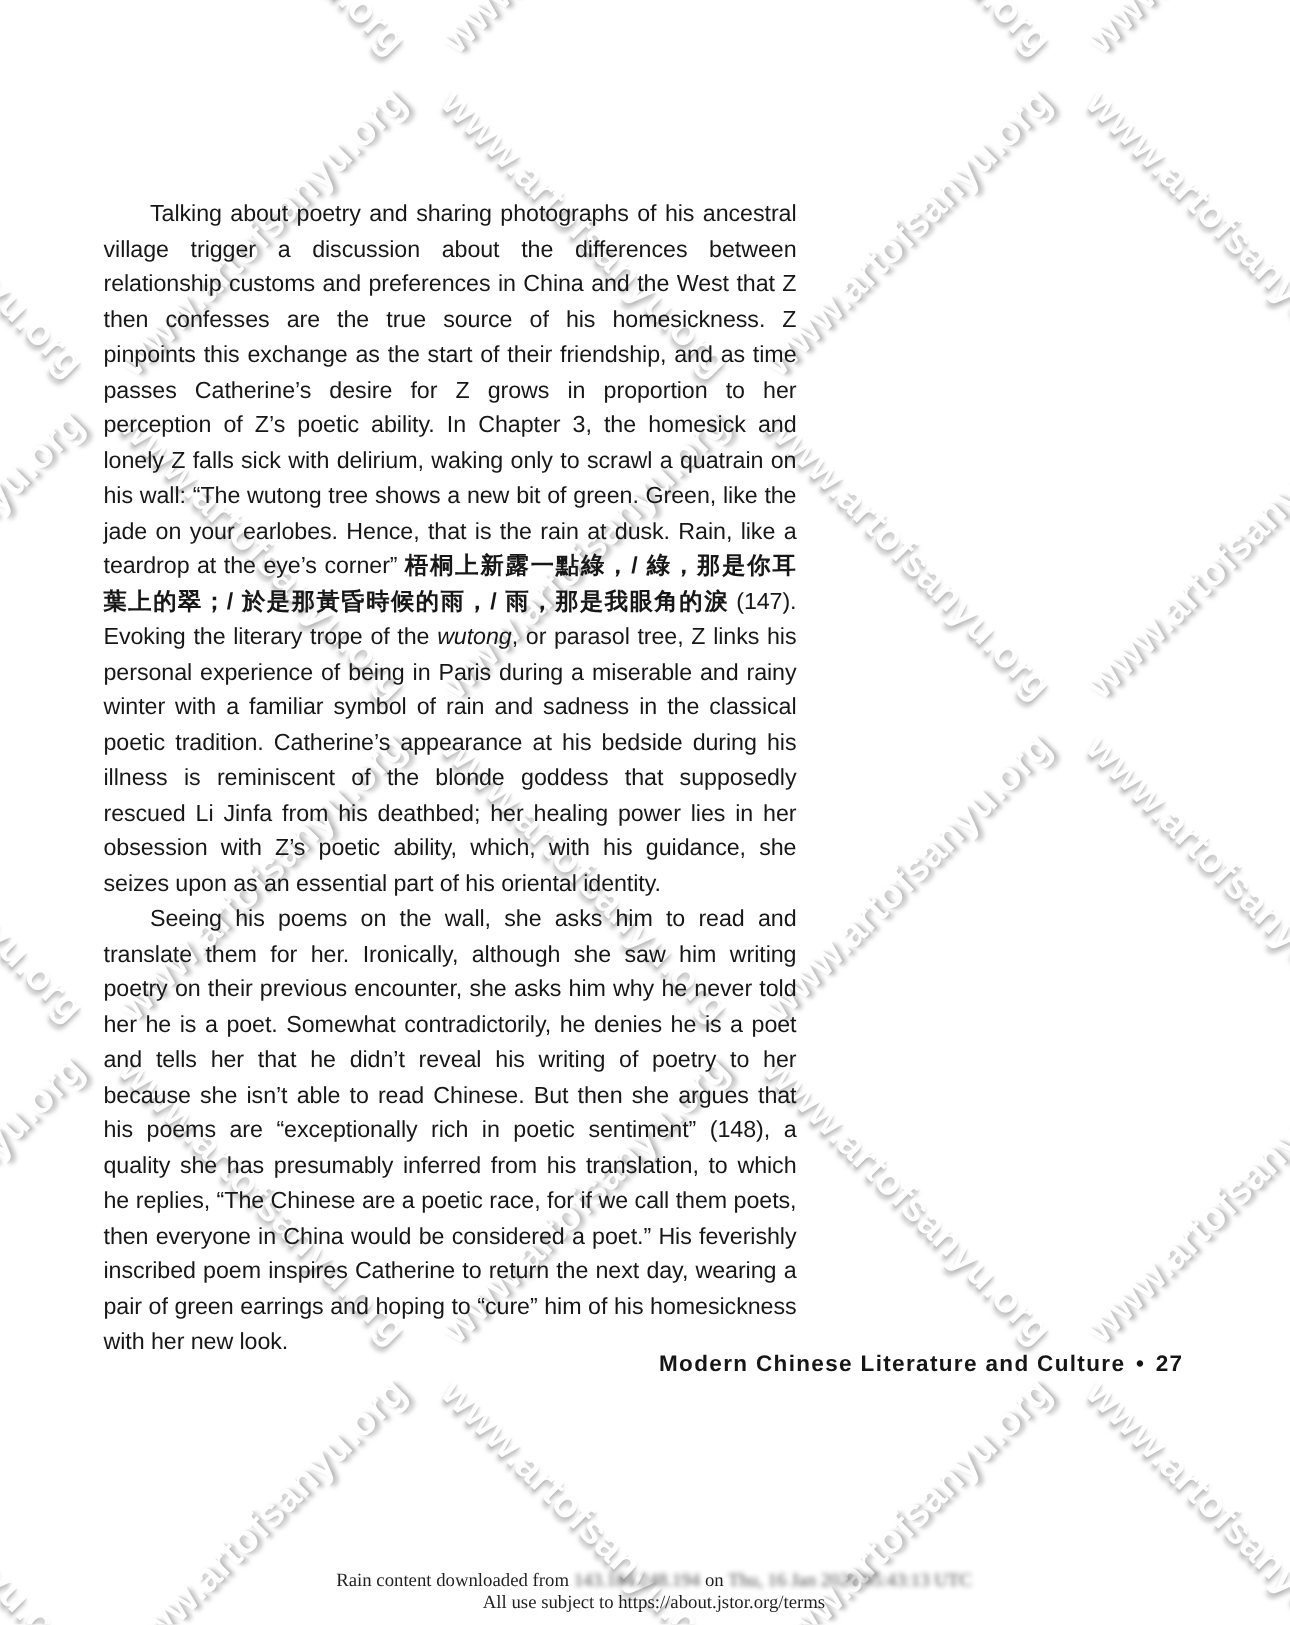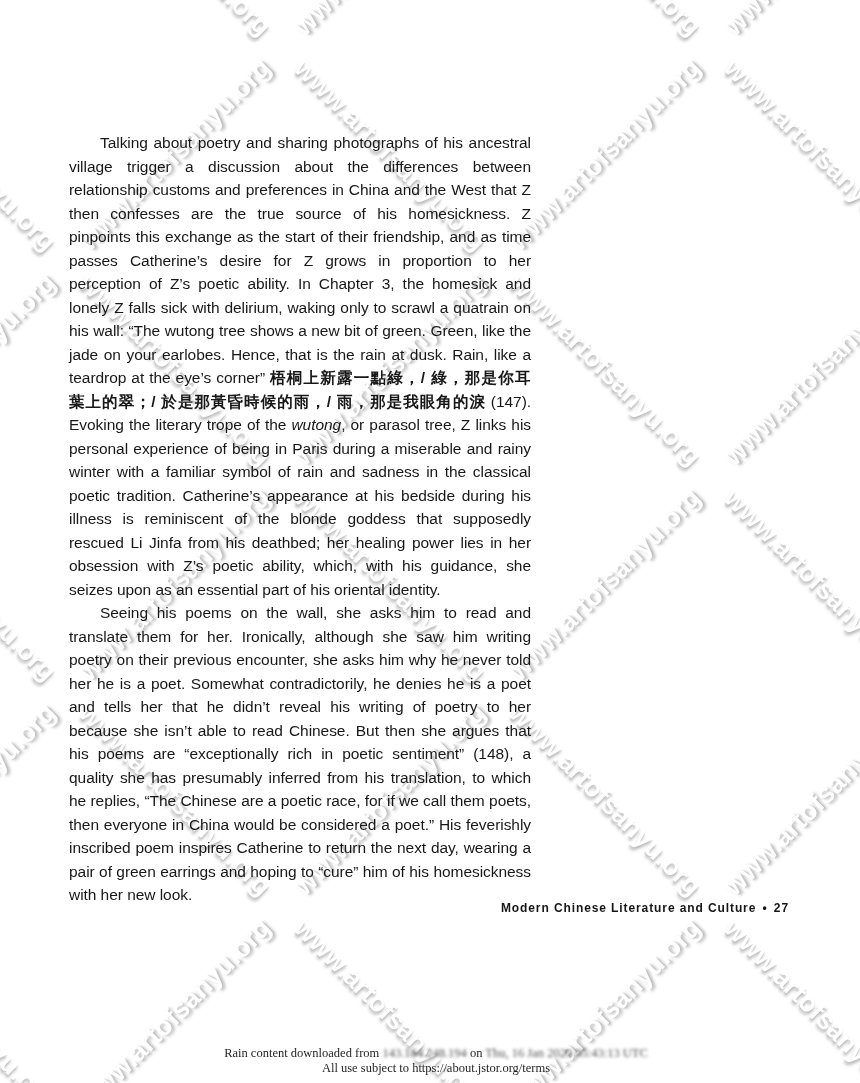"Modern Chinese Literature and Culture" .footer { font-size: 12px -> 15px }
